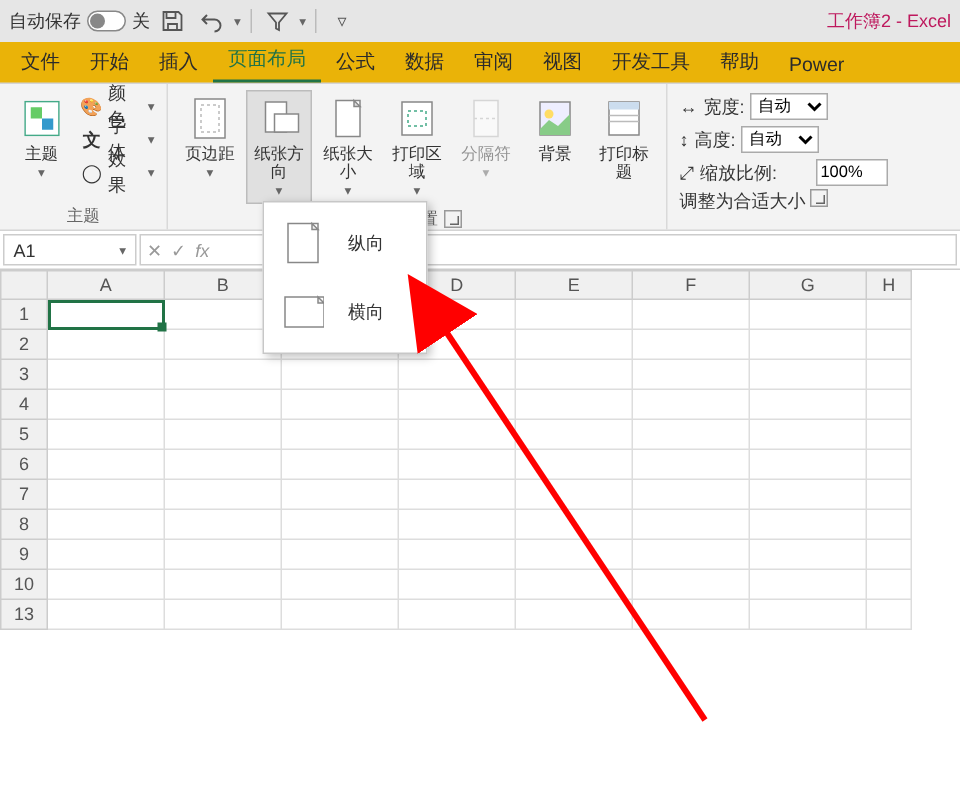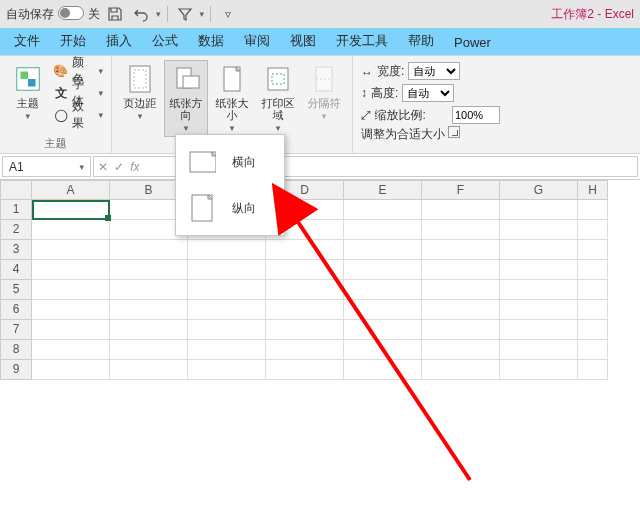"自动保存" .titlebar .autosave { align-items: flex-start -> center }
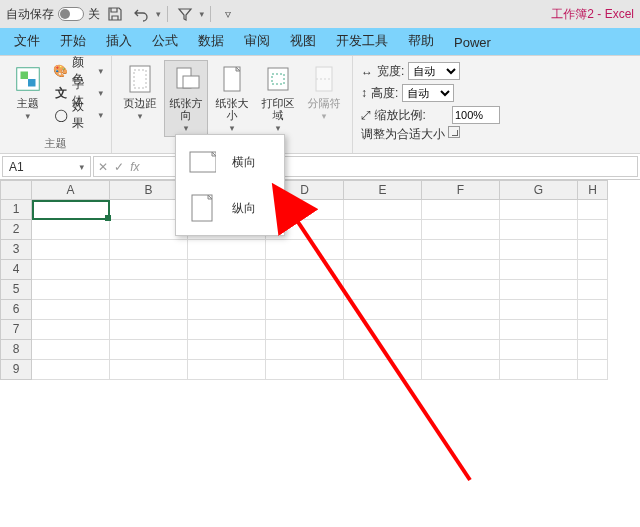"文件" .tabs { background: #7dd3fc -> #eab308 }
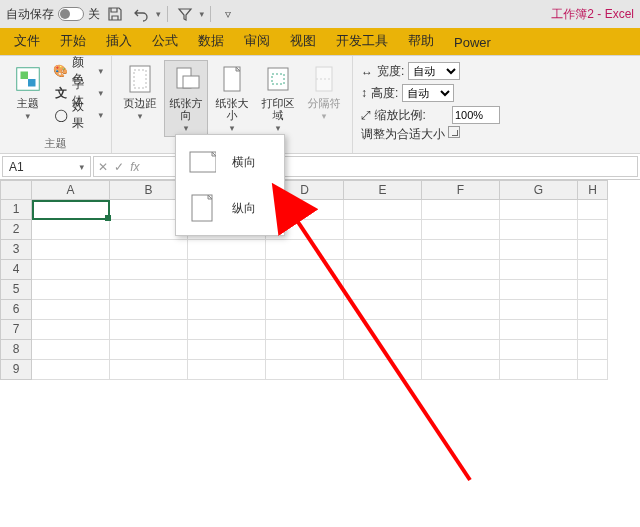"页面布局" div.tab { html: none -> <div>页面布局</div> }
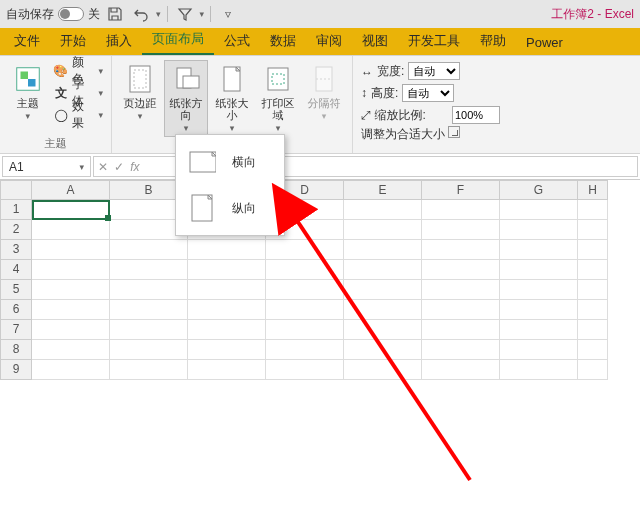"背景" div.bigbtn { html: none -> <div> <div> <svg> <rect></rect> <circle></circle> <path></path> </svg> </div> <div>背景</div> </div> }
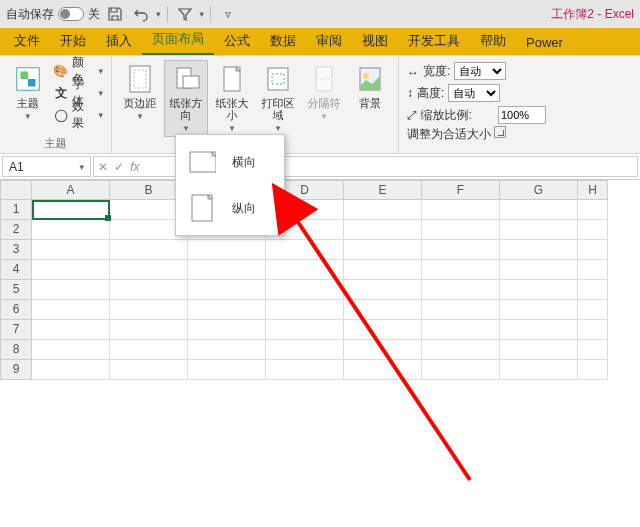"打印标题" div.bigbtn { html: none -> <div> <div> <svg> <rect></rect> <rect></rect> <line></line> <line></line> </svg> </div> <div>打印标题</div> </div> }
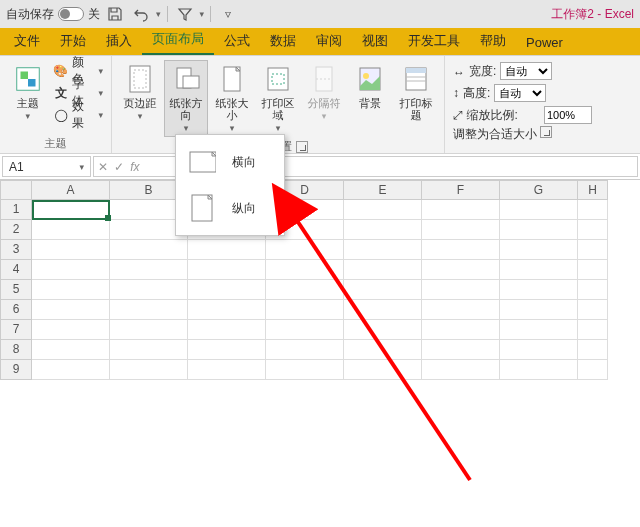"横向" div.dd-item { order: before "纵向" -> after "纵向" }
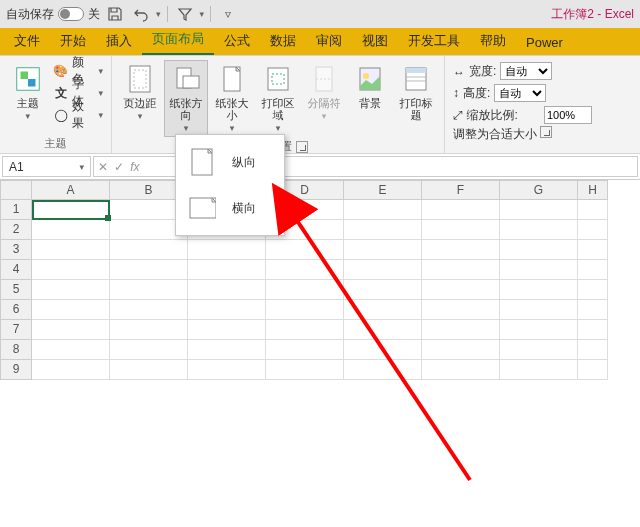"10" div.row { html: none -> <div> <div>10</div> <div></div> <div></div> <div></div> <div></div> <div></div> <div></div> <div></div> <div></div> </div> }
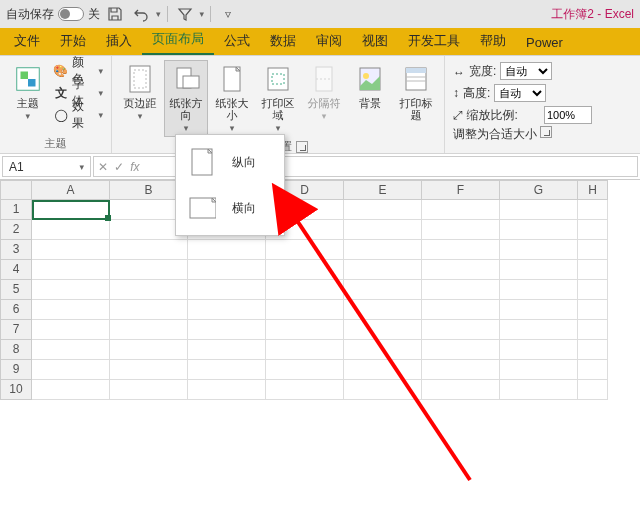"13" div.row { html: none -> <div> <div>13</div> <div></div> <div></div> <div></div> <div></div> <div></div> <div></div> <div></div> <div></div> </div> }
